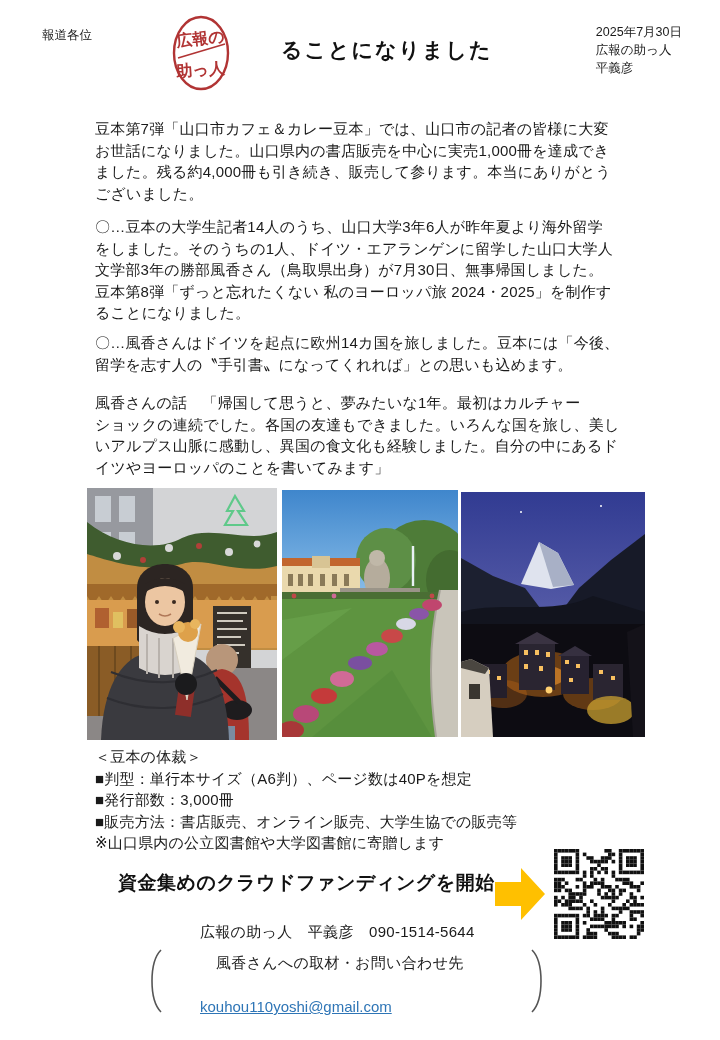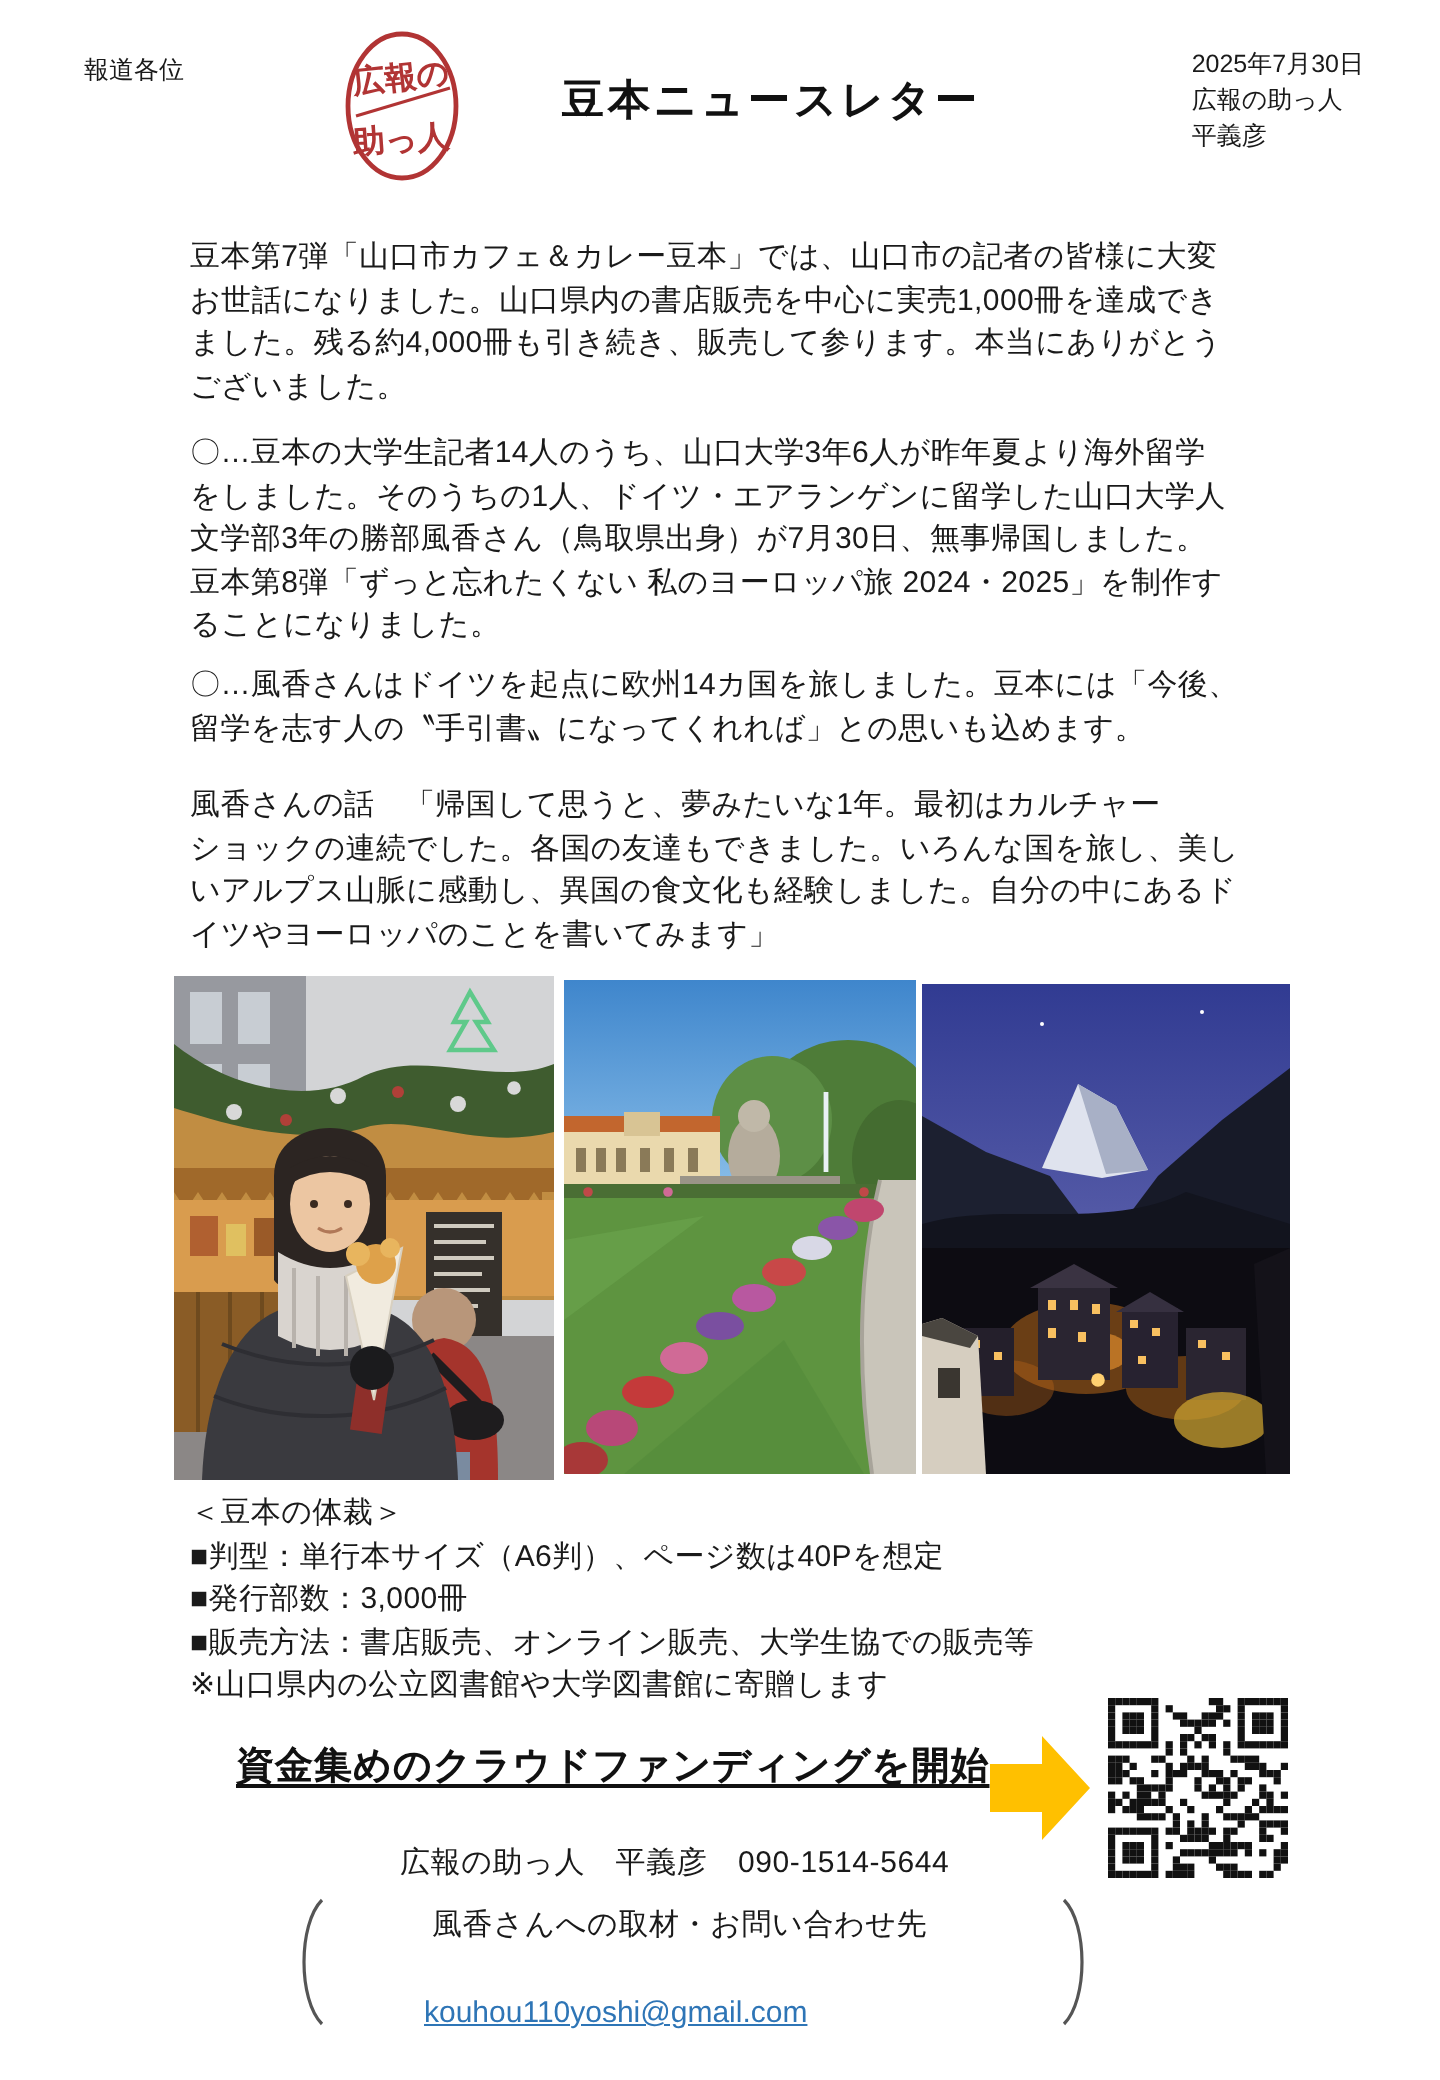"豆本ニュースレター" div.abs { text: 豆本ニュースレター -> ることになりました }
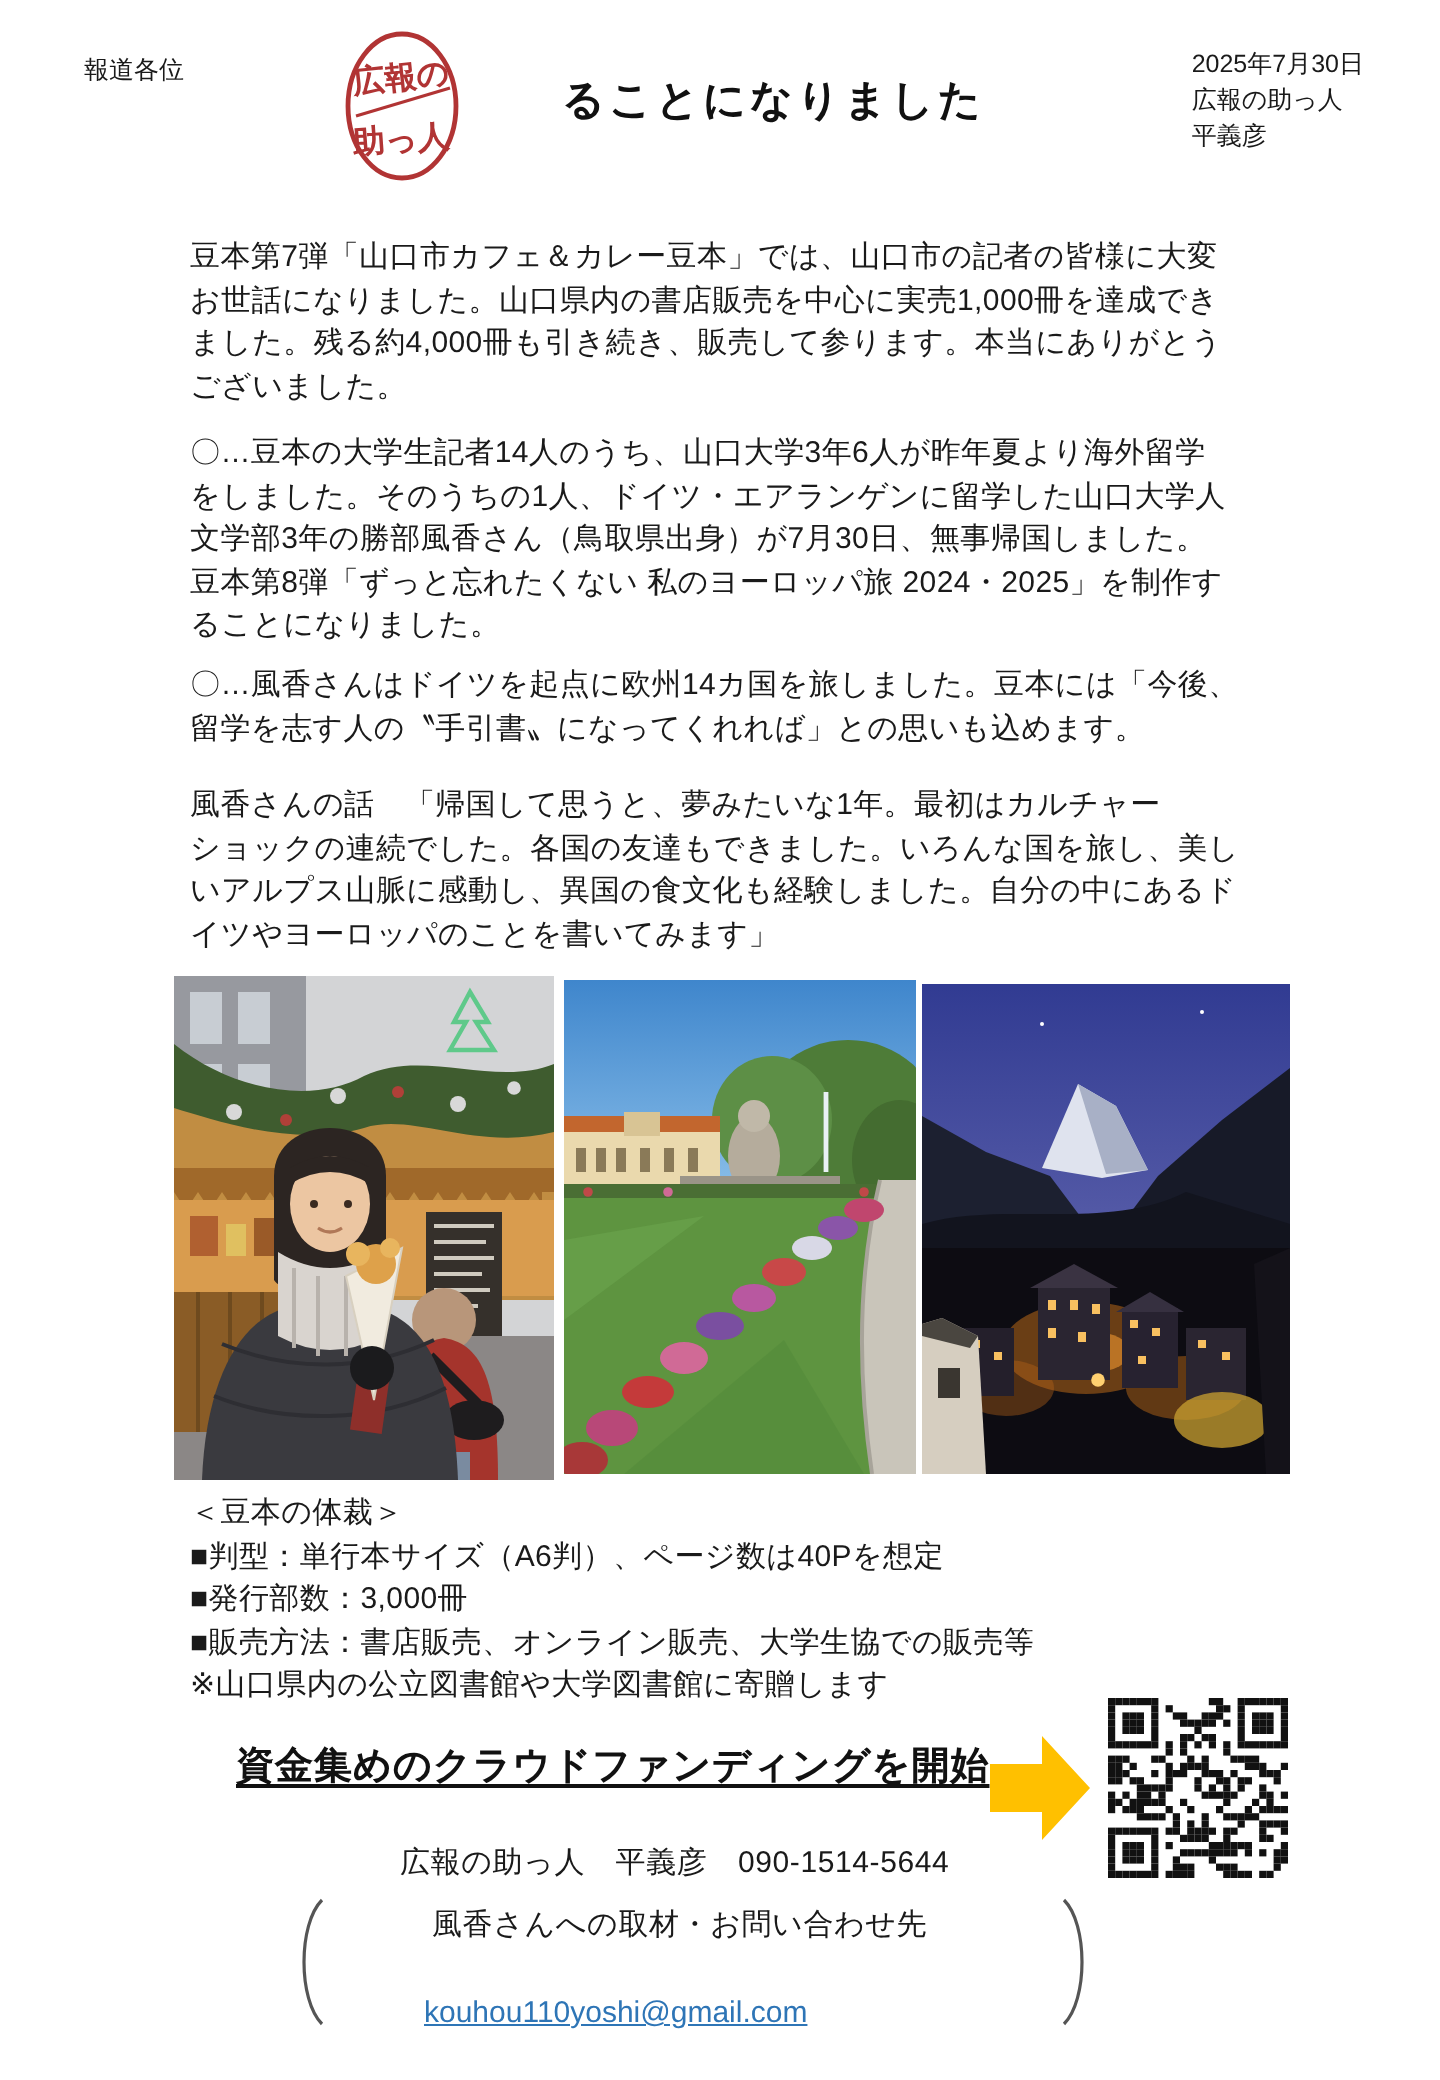"資金集めのクラウドファンディングを開始" .cf-line { text-decoration: underline -> none }
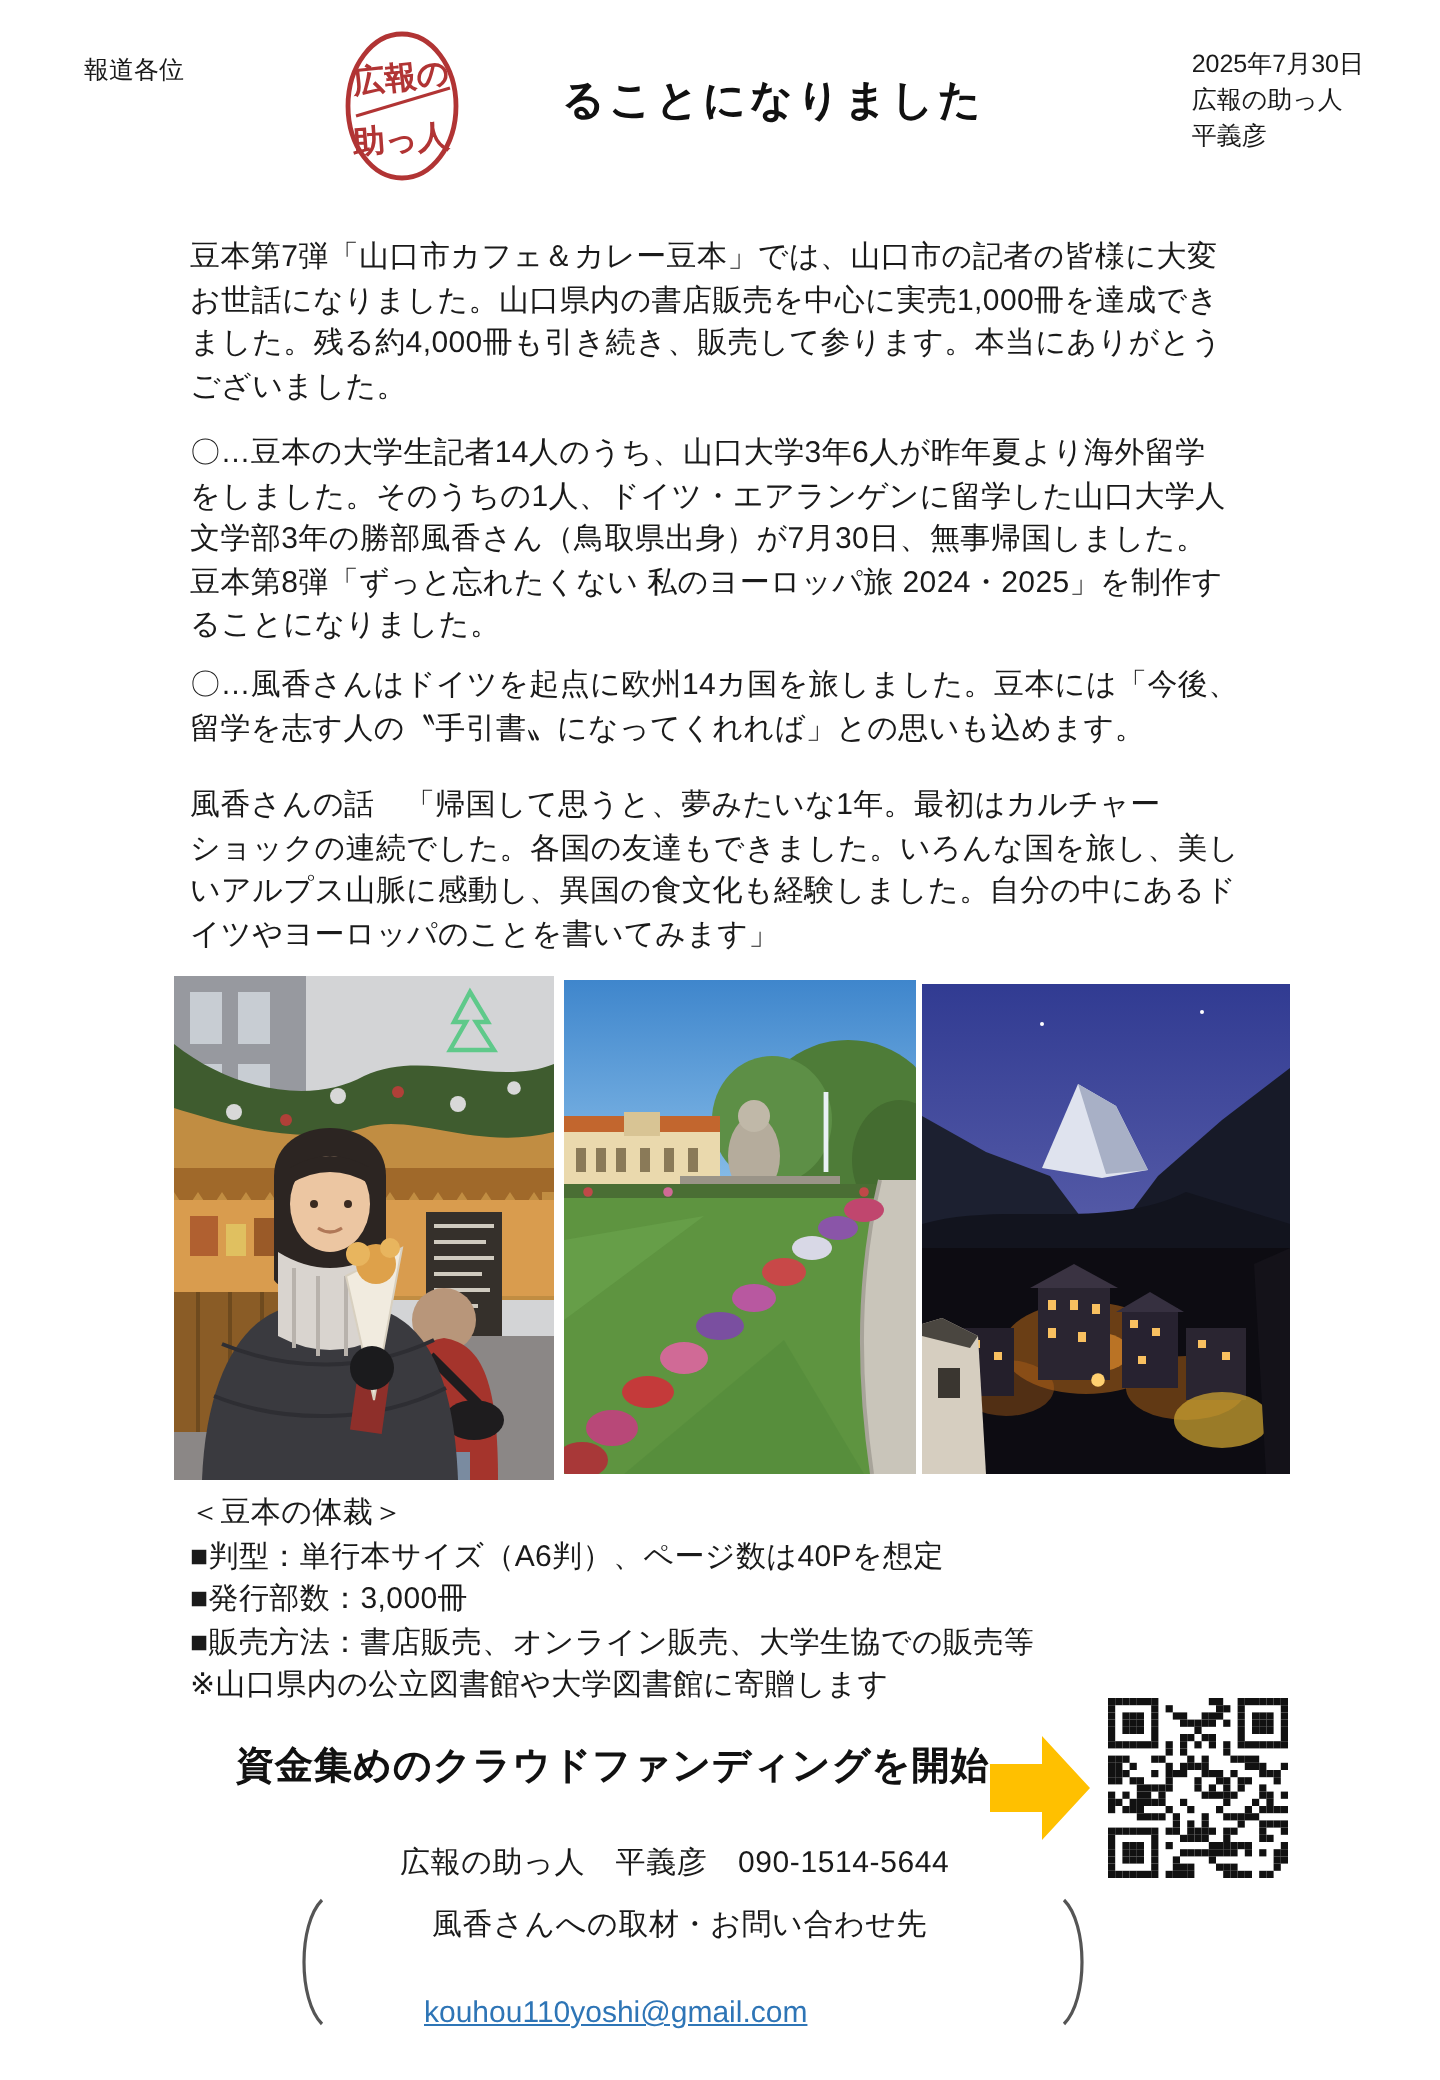"kouhou110yoshi@gmail.com" .email-link { margin-left: 12px -> none }
